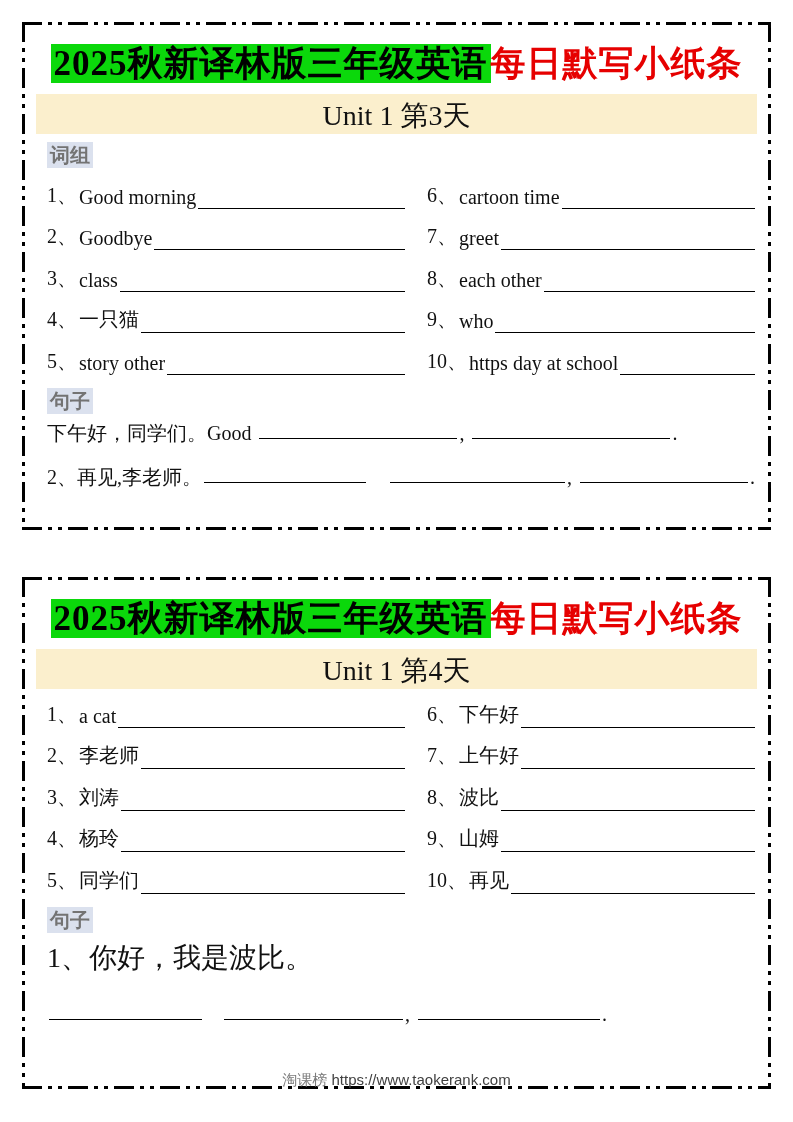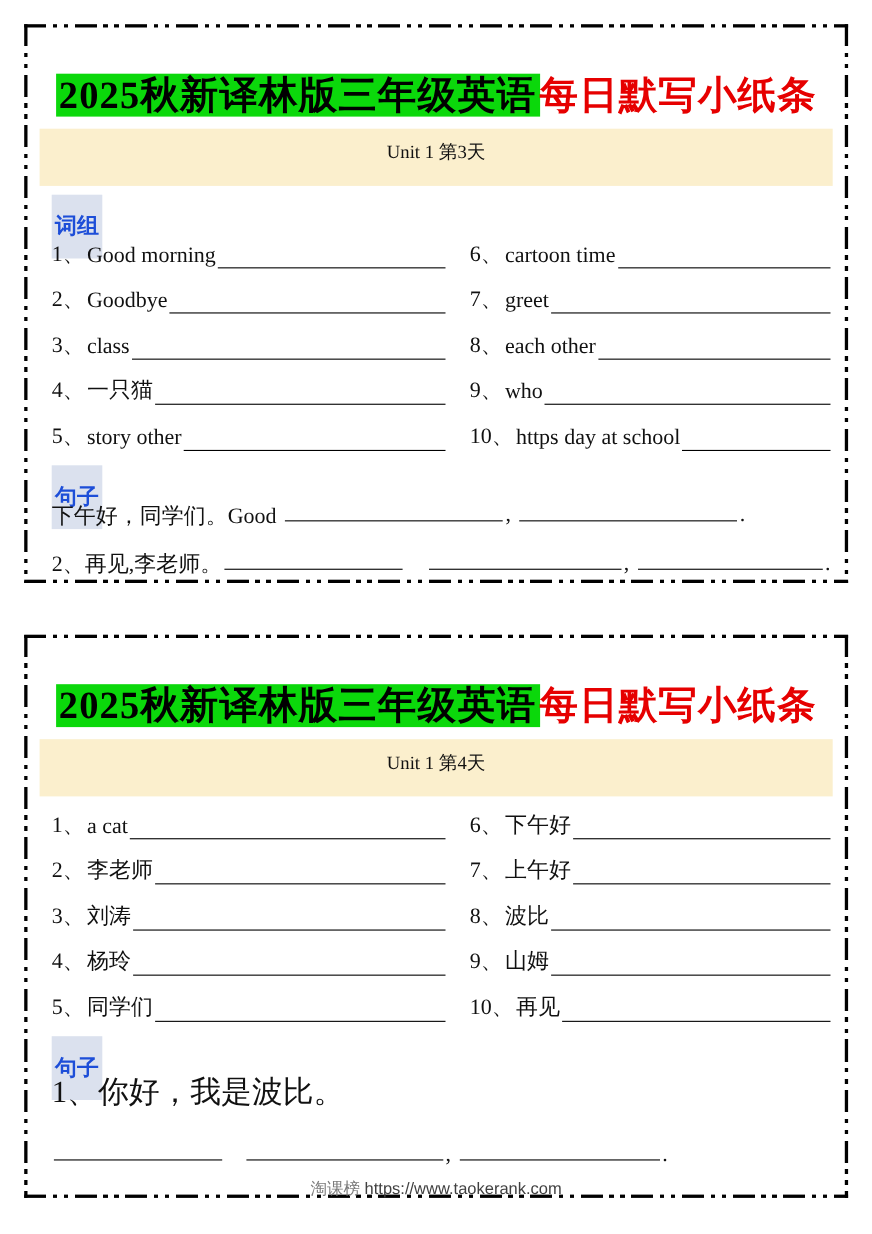"2025秋新译林版三年级英语每日默写小纸条" .title { margin-top: 41px -> 18px }
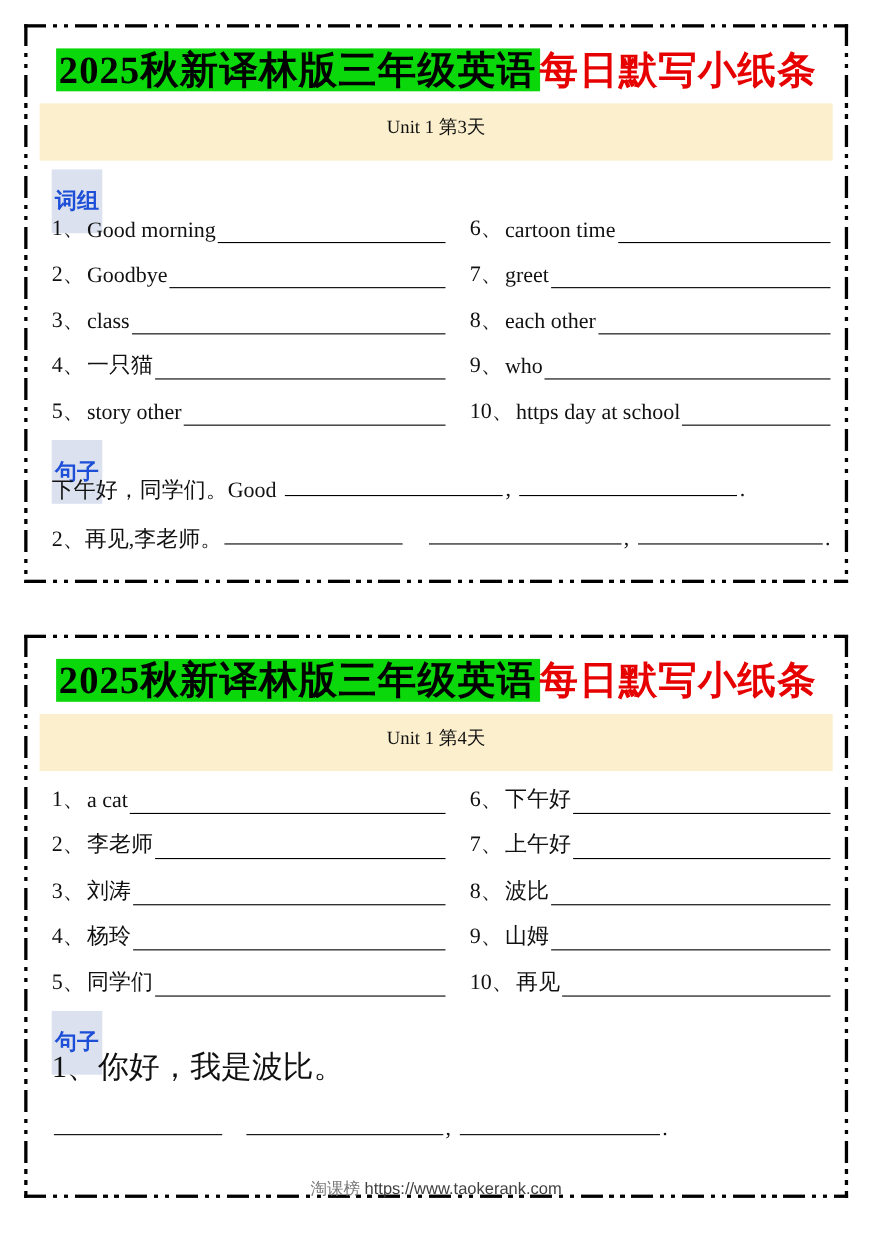"Unit 1 第3天" .unit-bar { font-size: 17px -> 28px; height: 52px -> 40px }
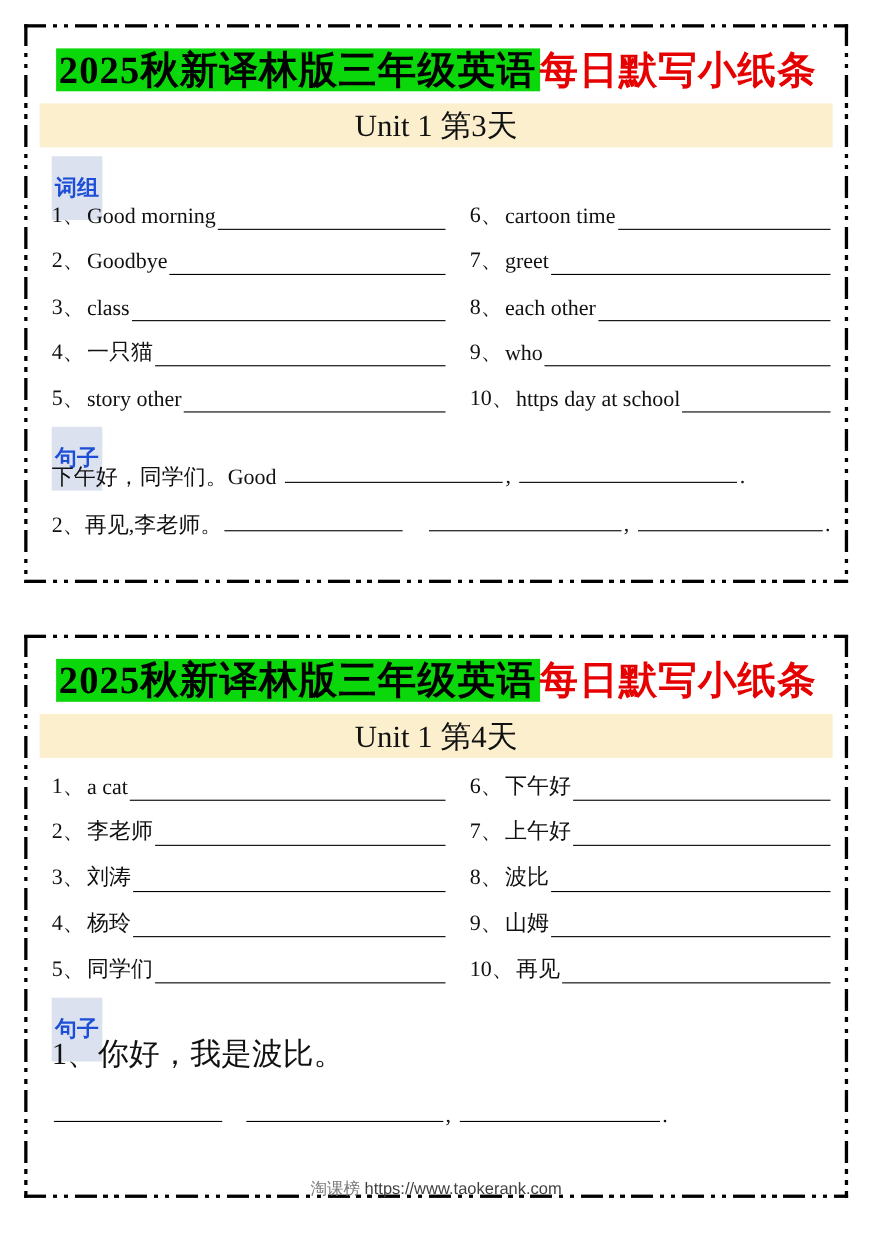"词组" .sec-label { color: #1d4ed8 -> #737373; padding: 16px 3px -> 0 3px }
